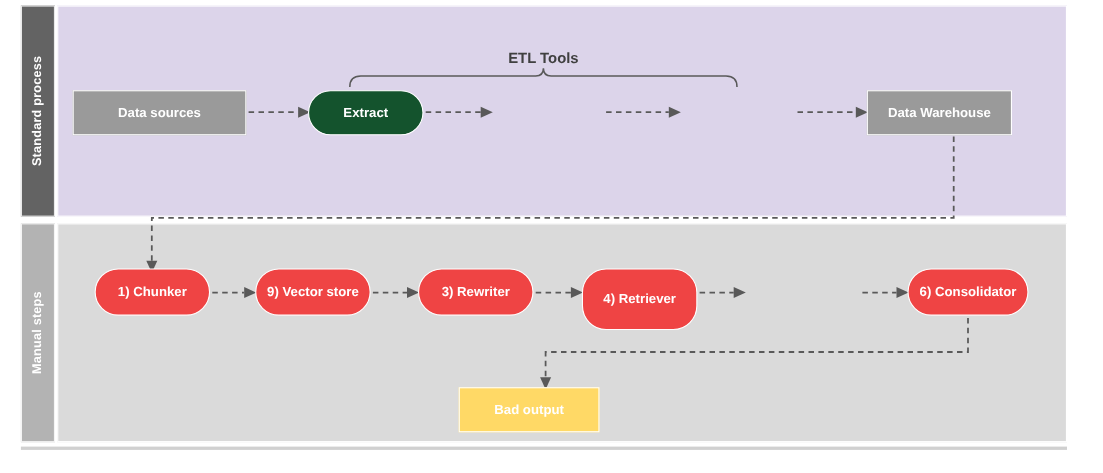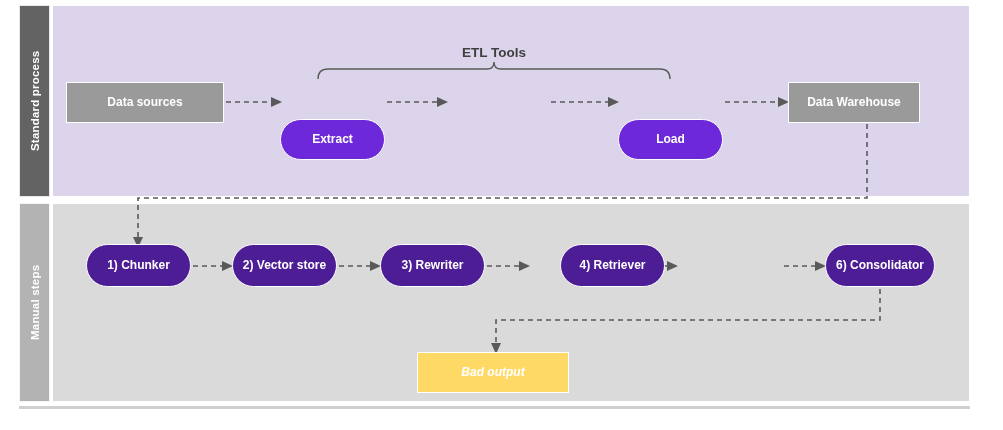"Extract" .purple { background: #6d28d9 -> #14532d; margin-top: 37px -> none }
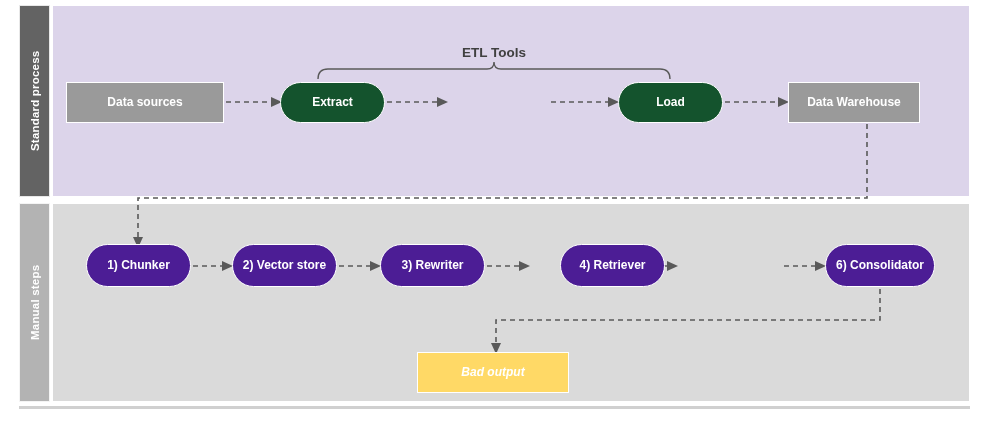"Load" div.node { html: <div>Load</div> -> none }
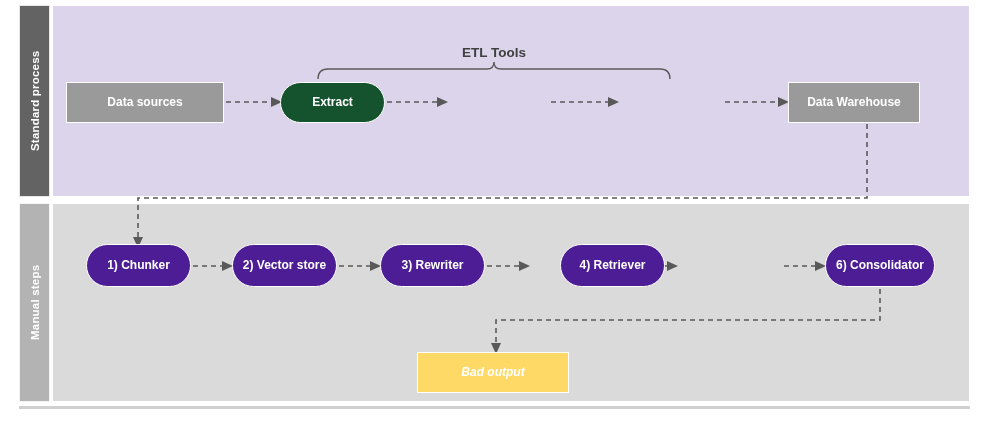"1) Chunker" .pillgray { background: #4c1d95 -> #ef4444 }
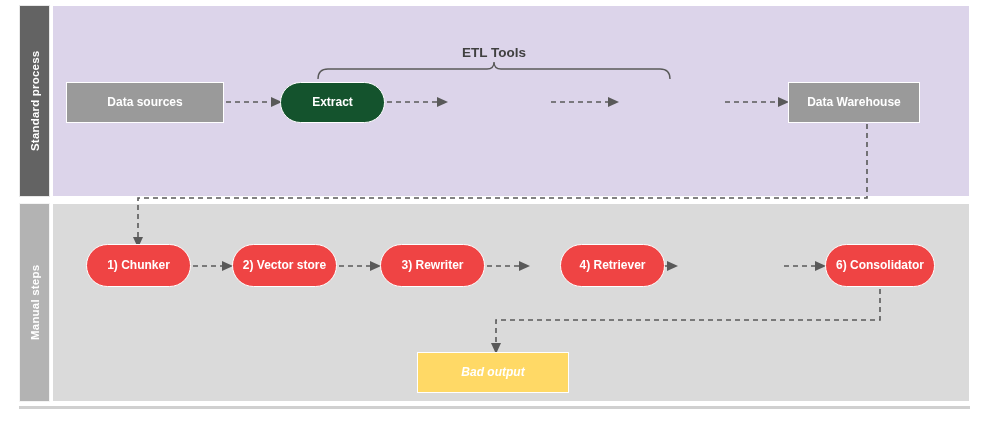"2) Vector store" div.node { text: 2 -> 9 }
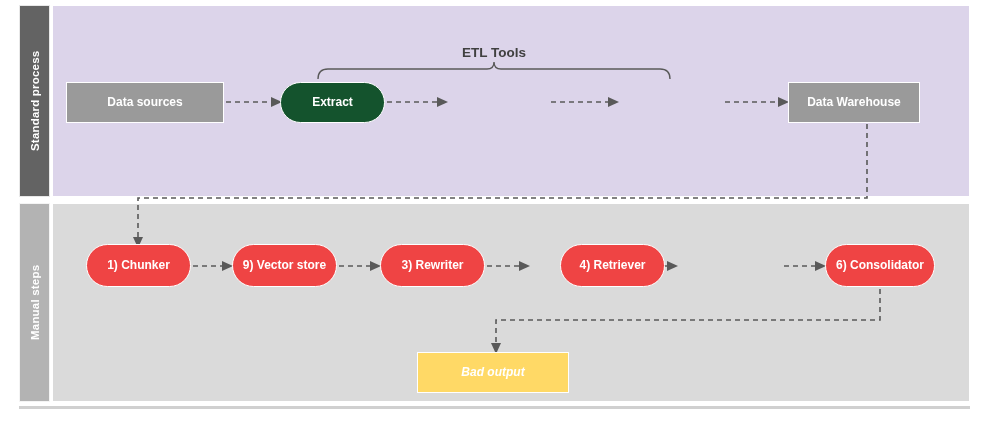"4) Retriever" #n-retriever { height: 43px -> 56px; left: 560px -> 529px }
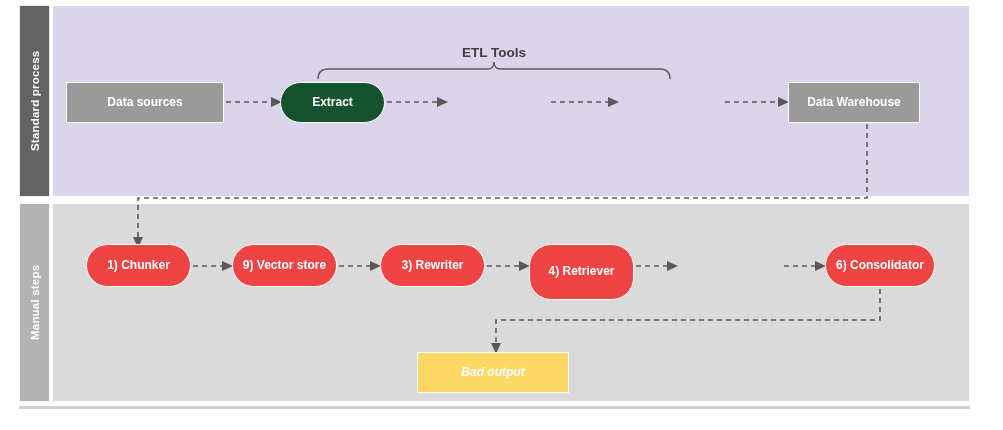"Bad output" #n-badoutput { font-style: italic -> none; width: 152px -> 128px }
